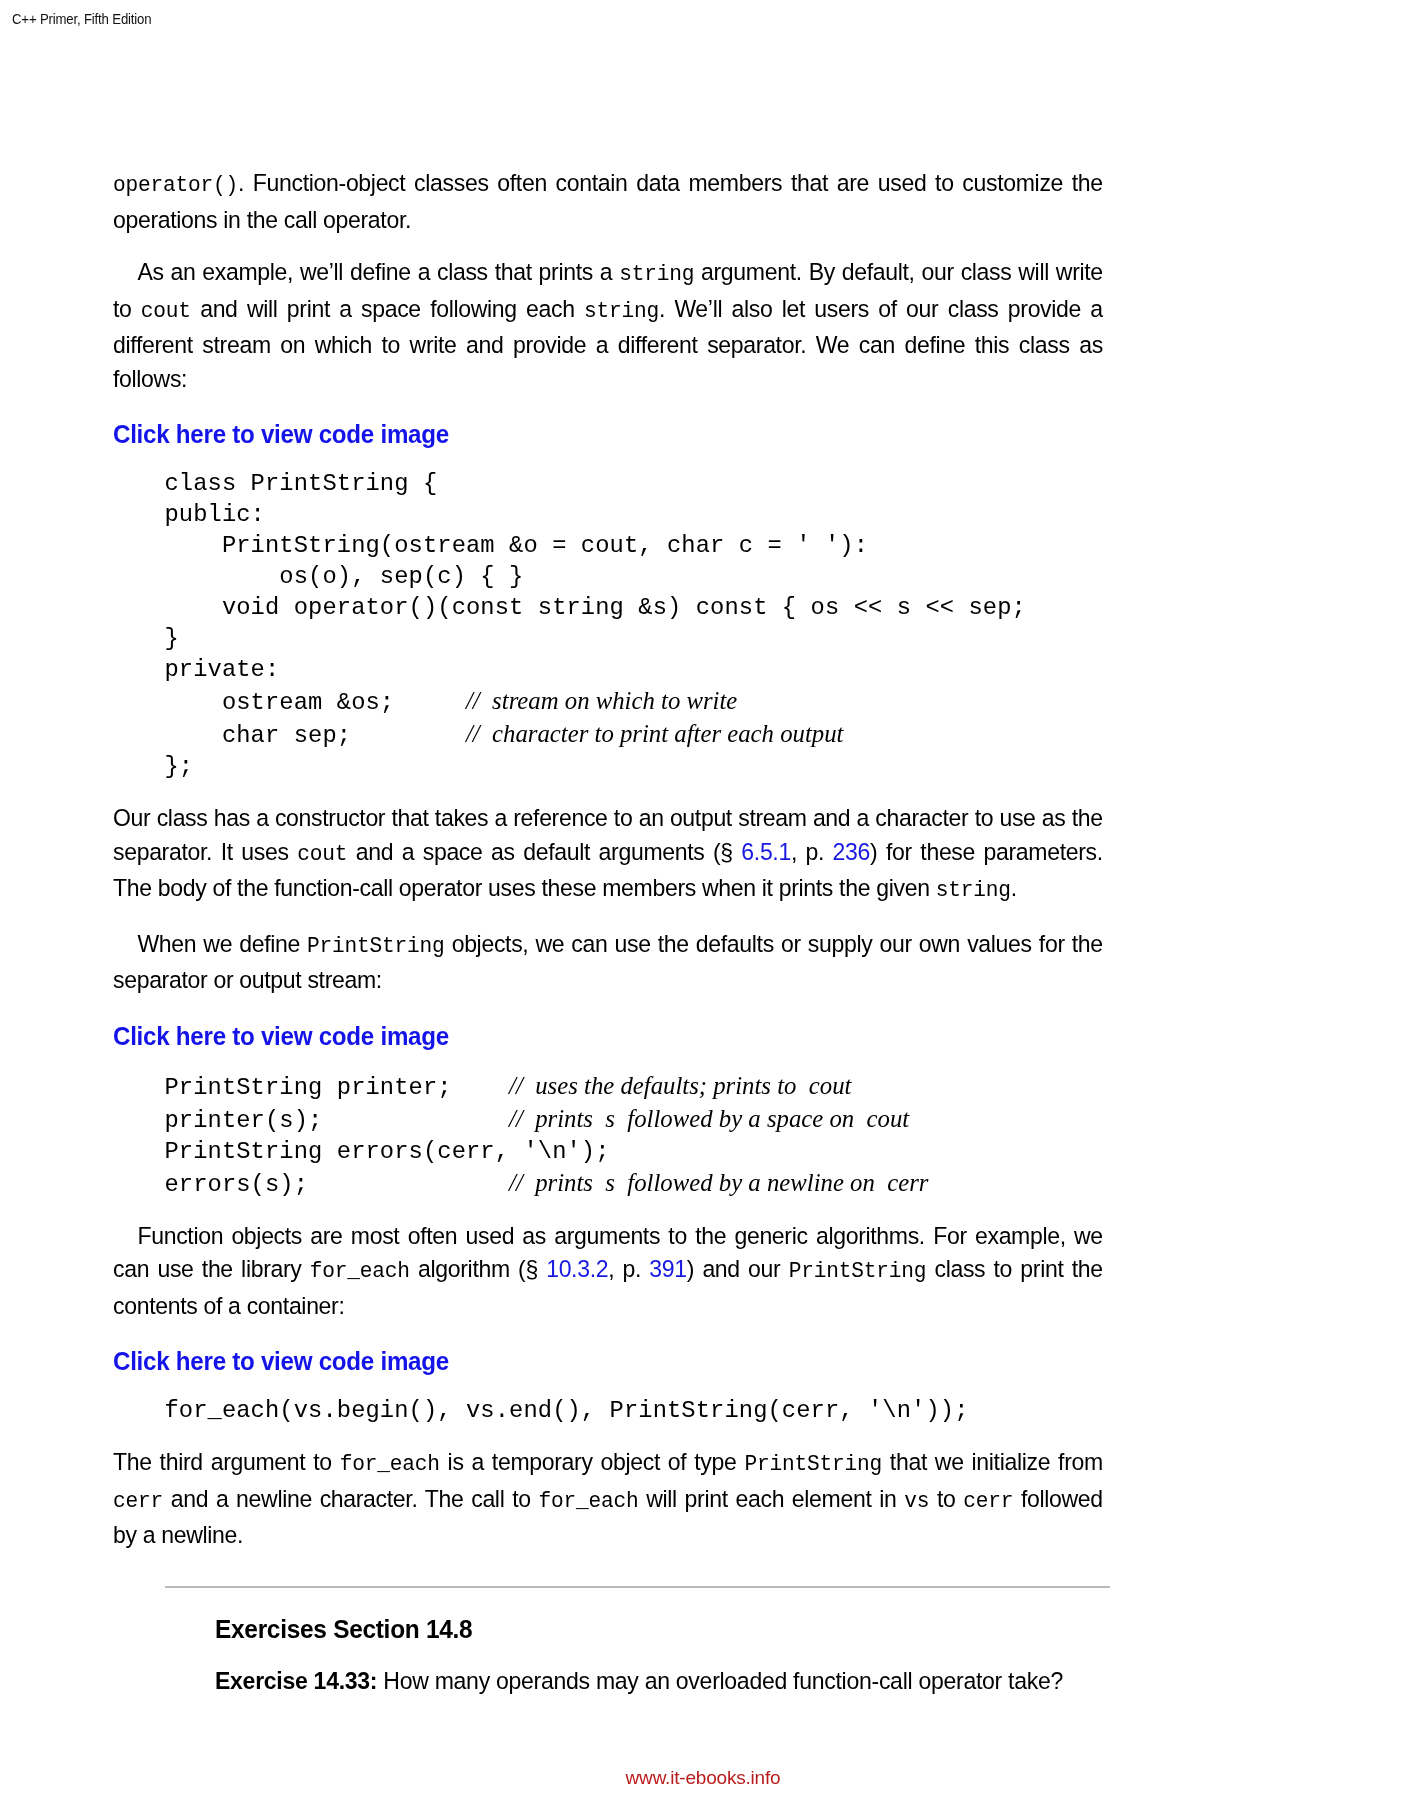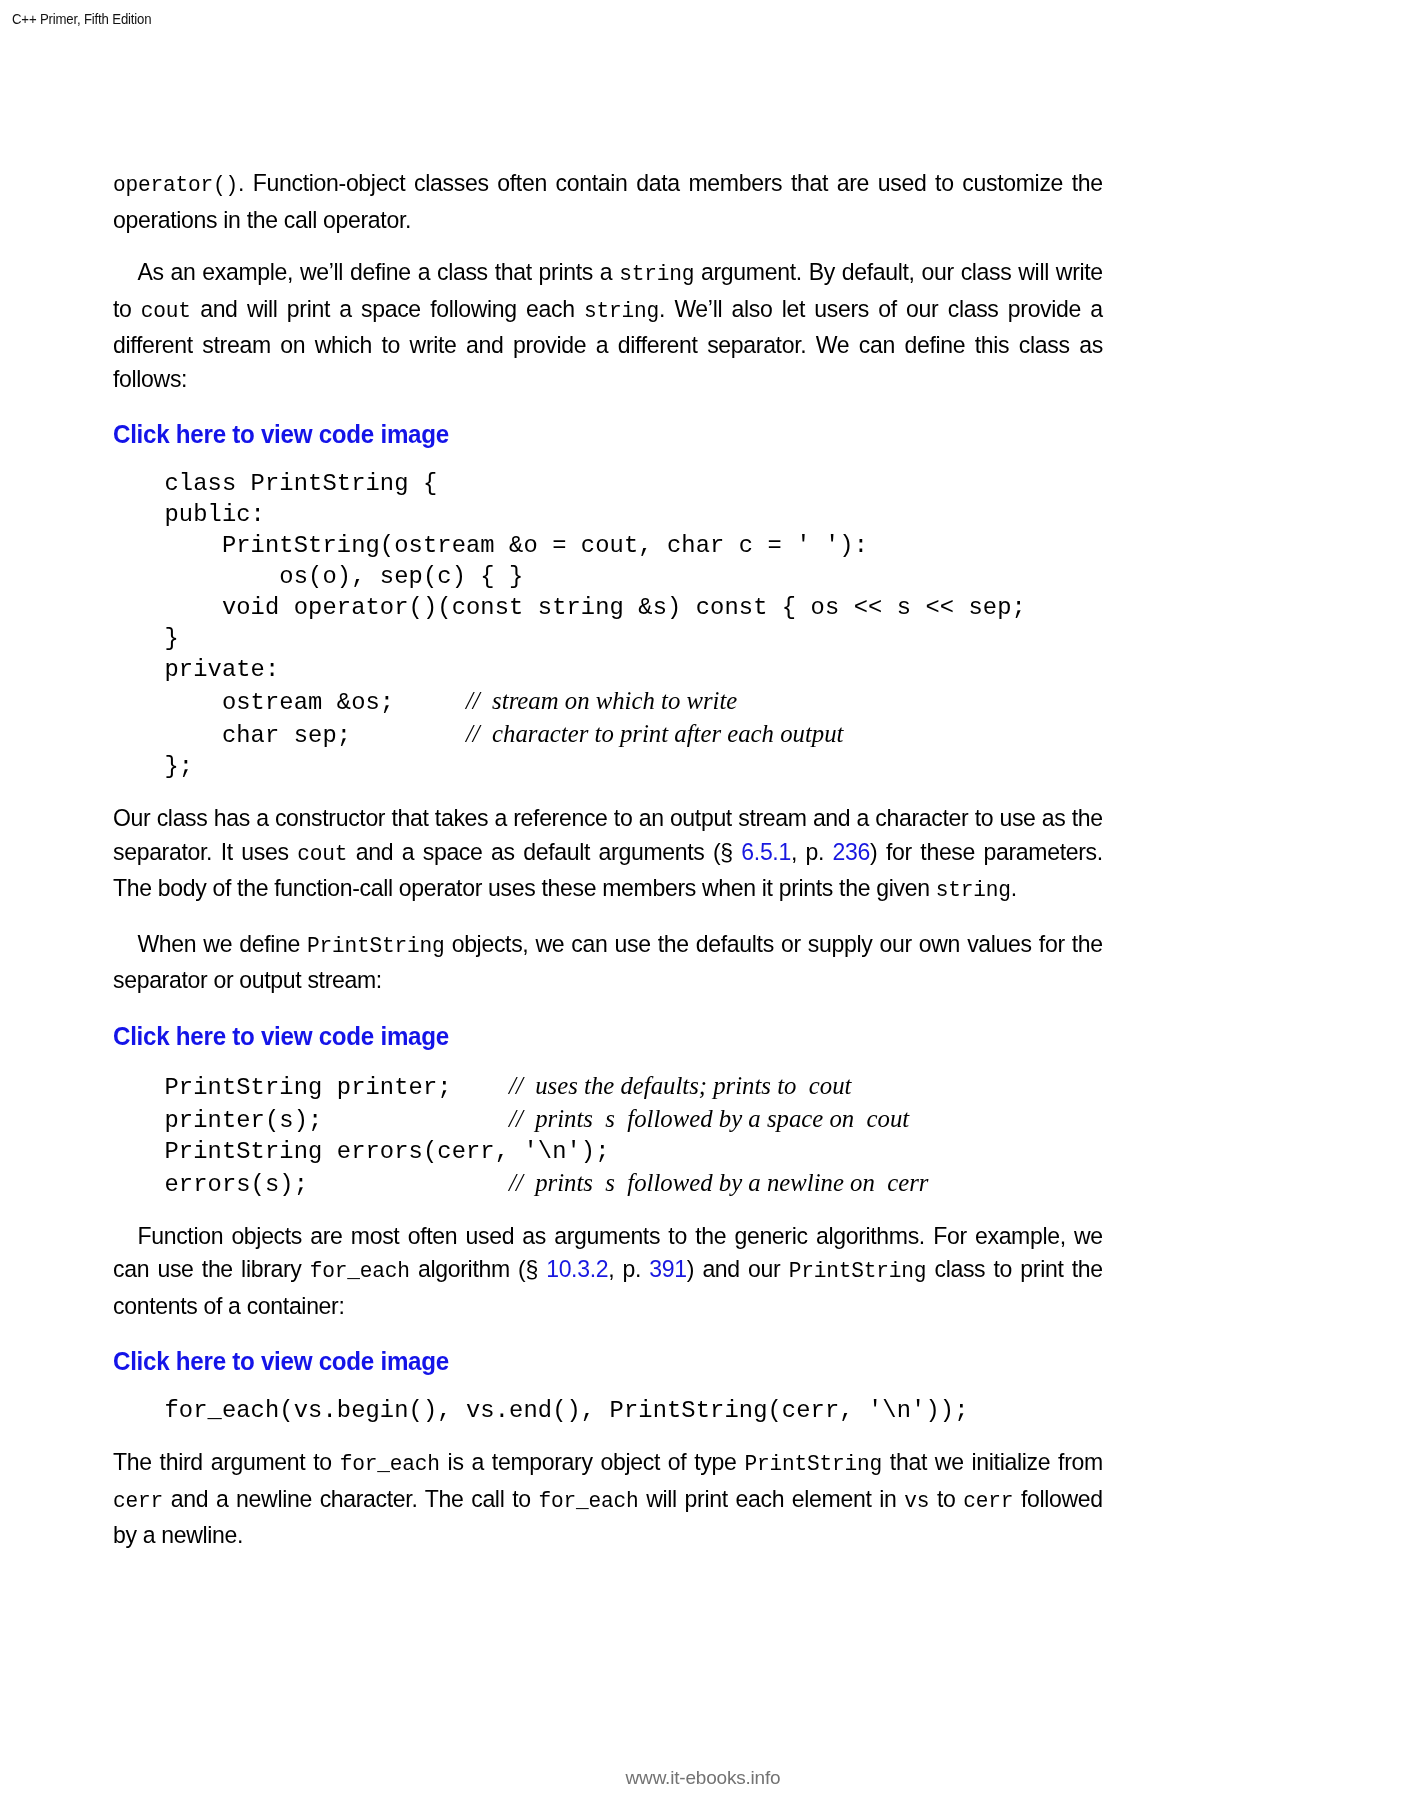"Exercises Section 14.8" div.exercises { html: none -> <div> <div></div> <div>Exercises Section 14.8</div> <div><b>Exercise 14.33:</b><span> How many operands may an overloaded function-call operator take?</span></div> </div> }
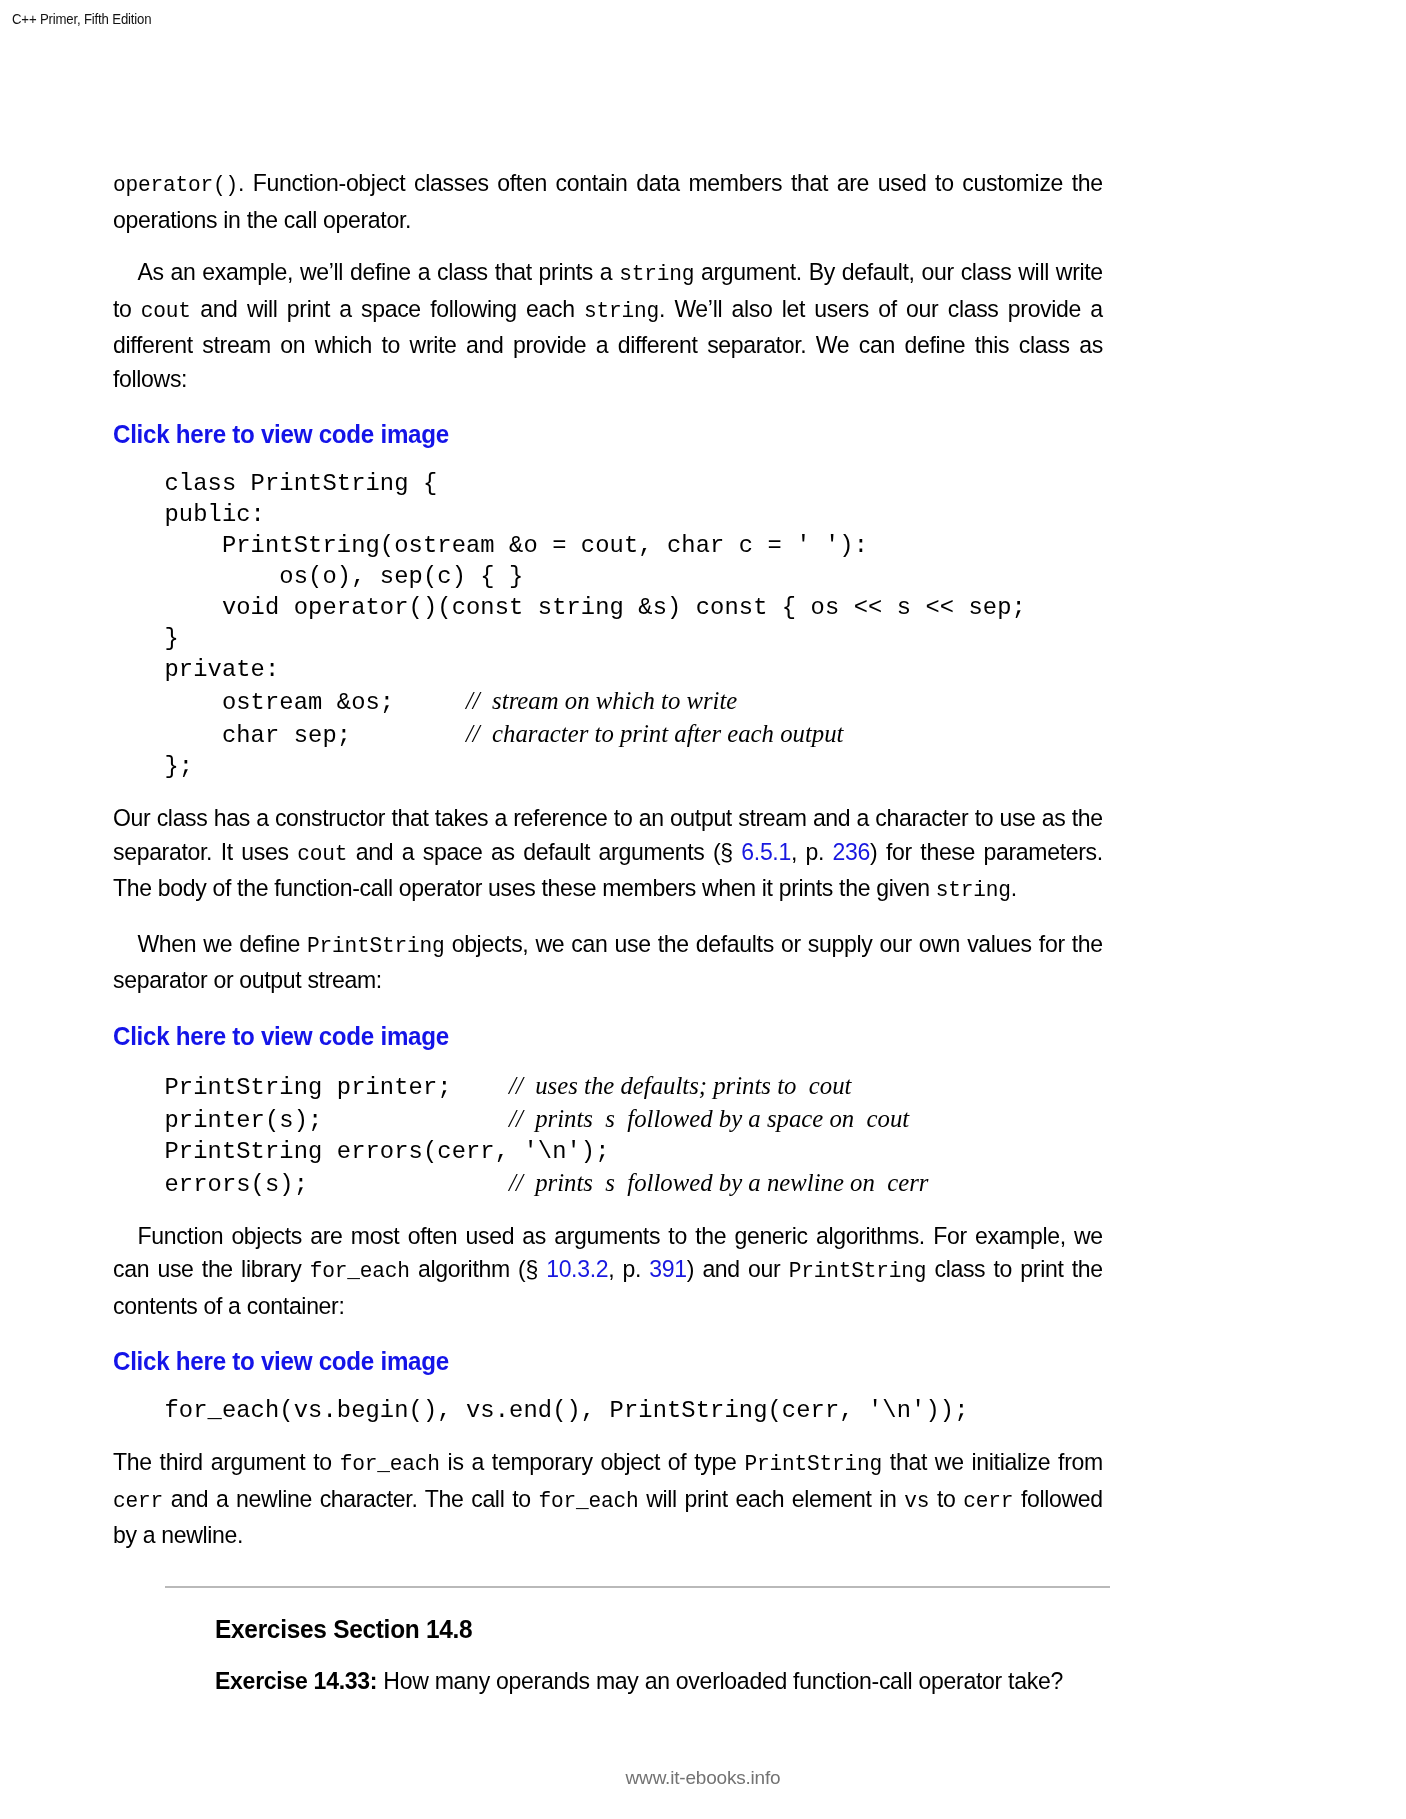"www.it-ebooks.info" .footer a { color: #737373 -> #b91c1c }
